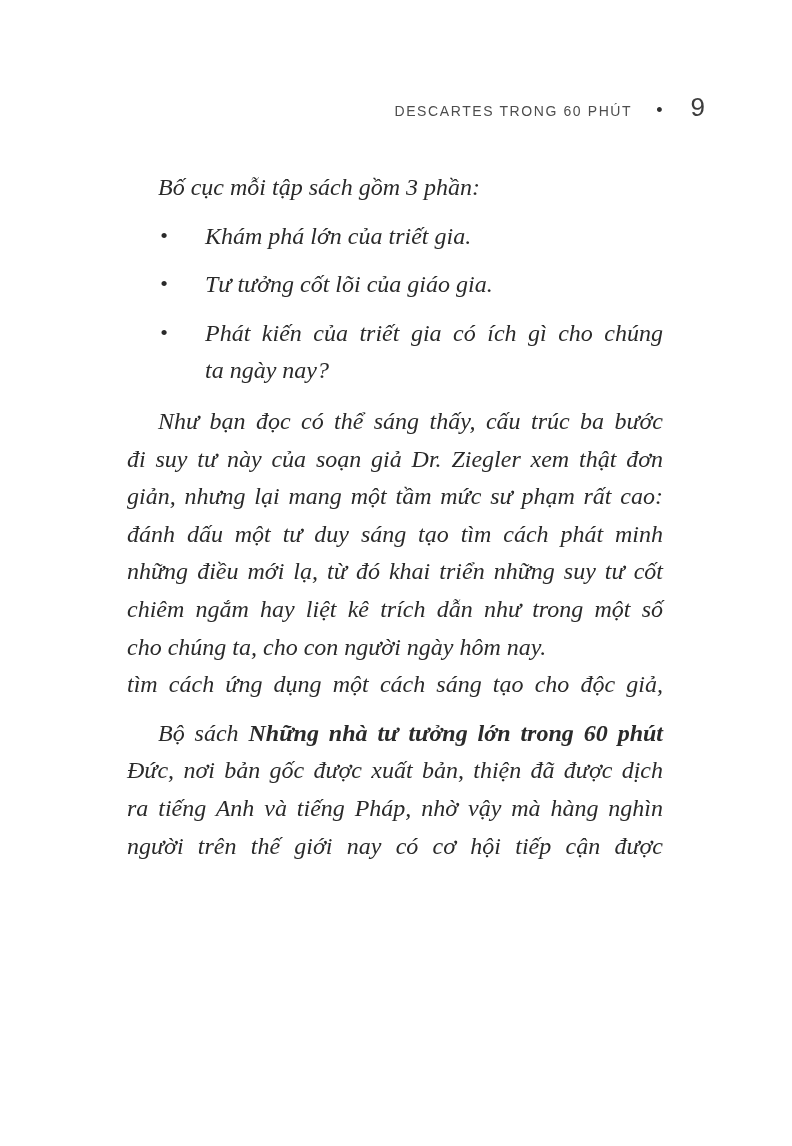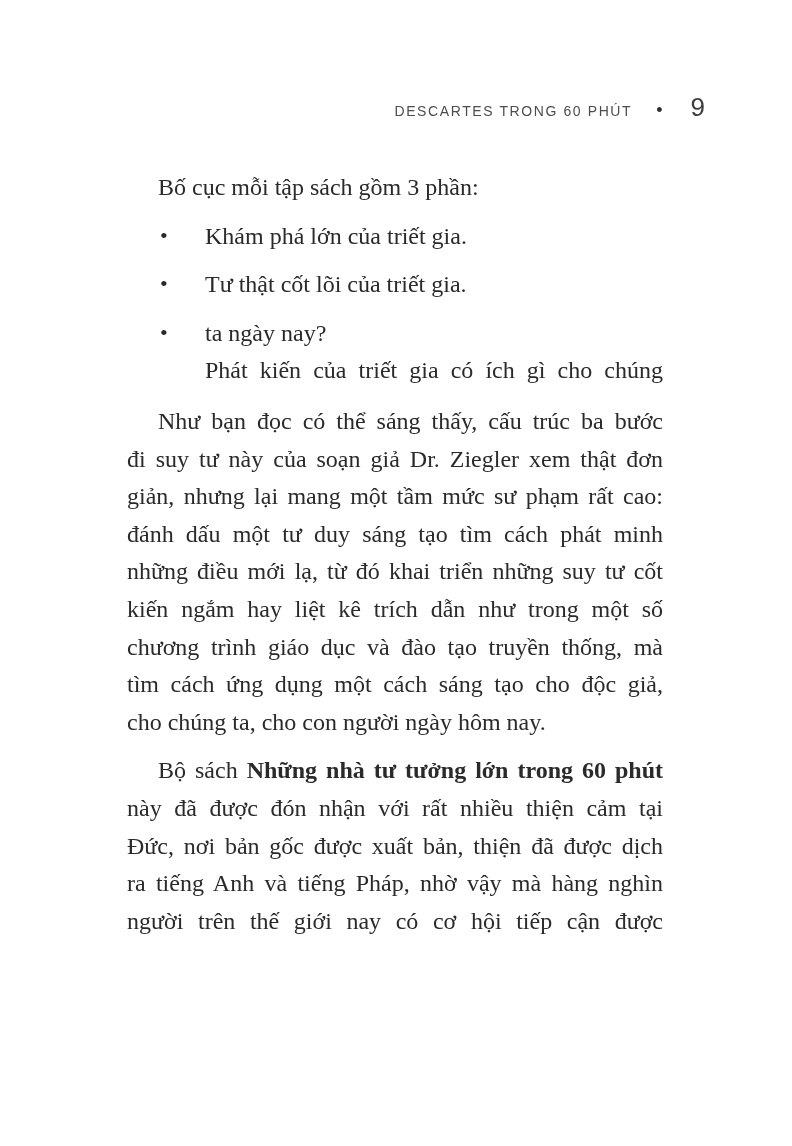"Bố cục mỗi tập sách" .body-col { font-style: none -> italic }
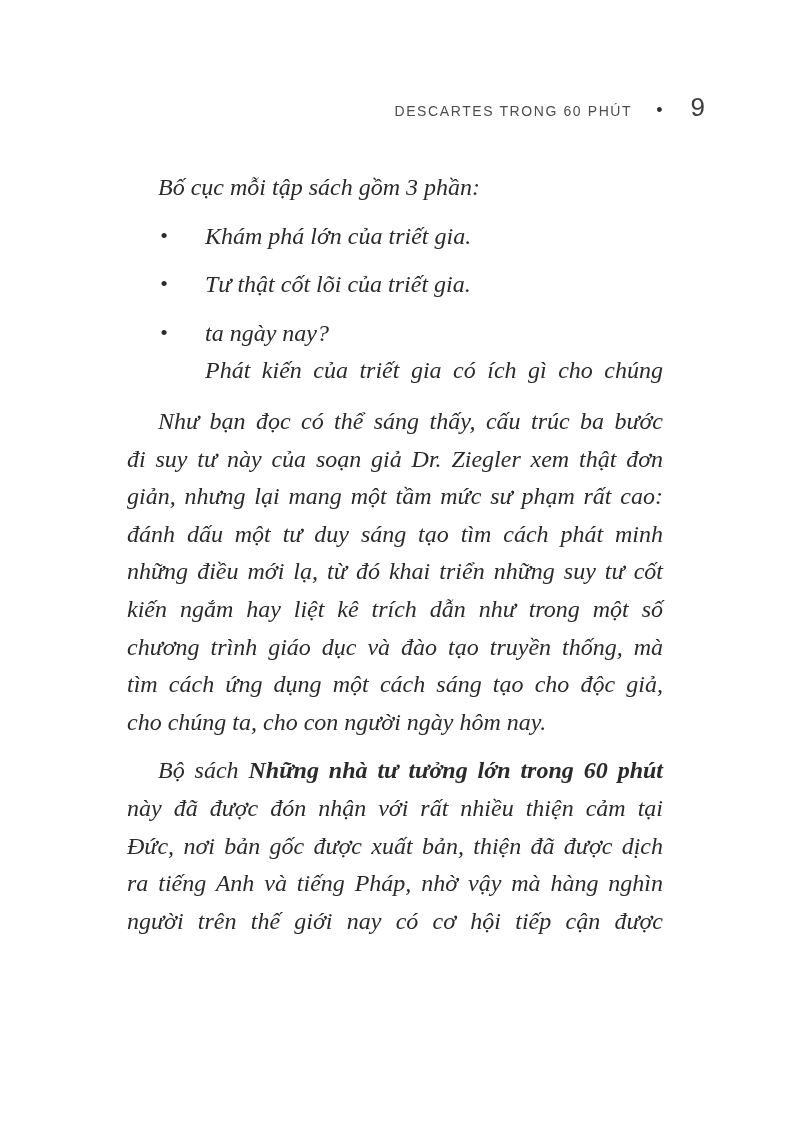"Tư thật cốt lõi của" div.line { text: thật cốt lõi của triết -> tưởng cốt lõi của giáo }
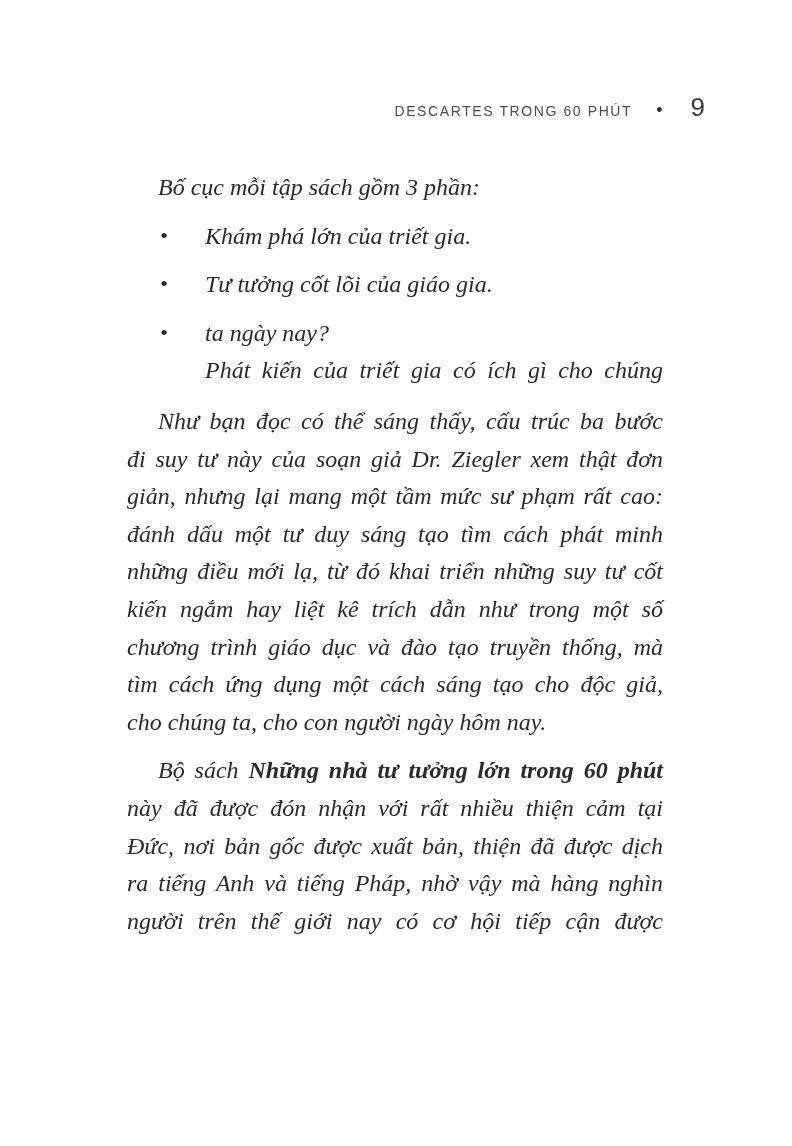"ta ngày nay?" div.line { order: before "Phát kiến của triết gia" -> after "Phát kiến của triết gia" }
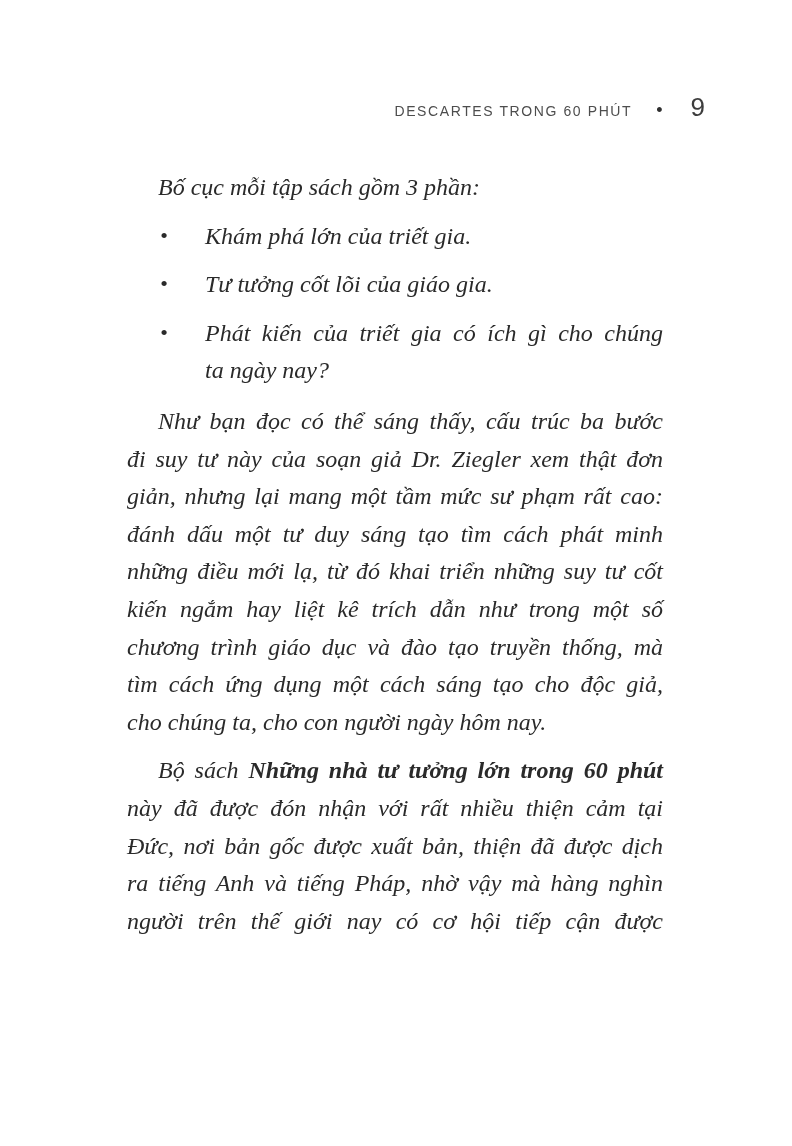"kiến ngắm hay liệt kê" div.line { text: kiến -> chiêm }
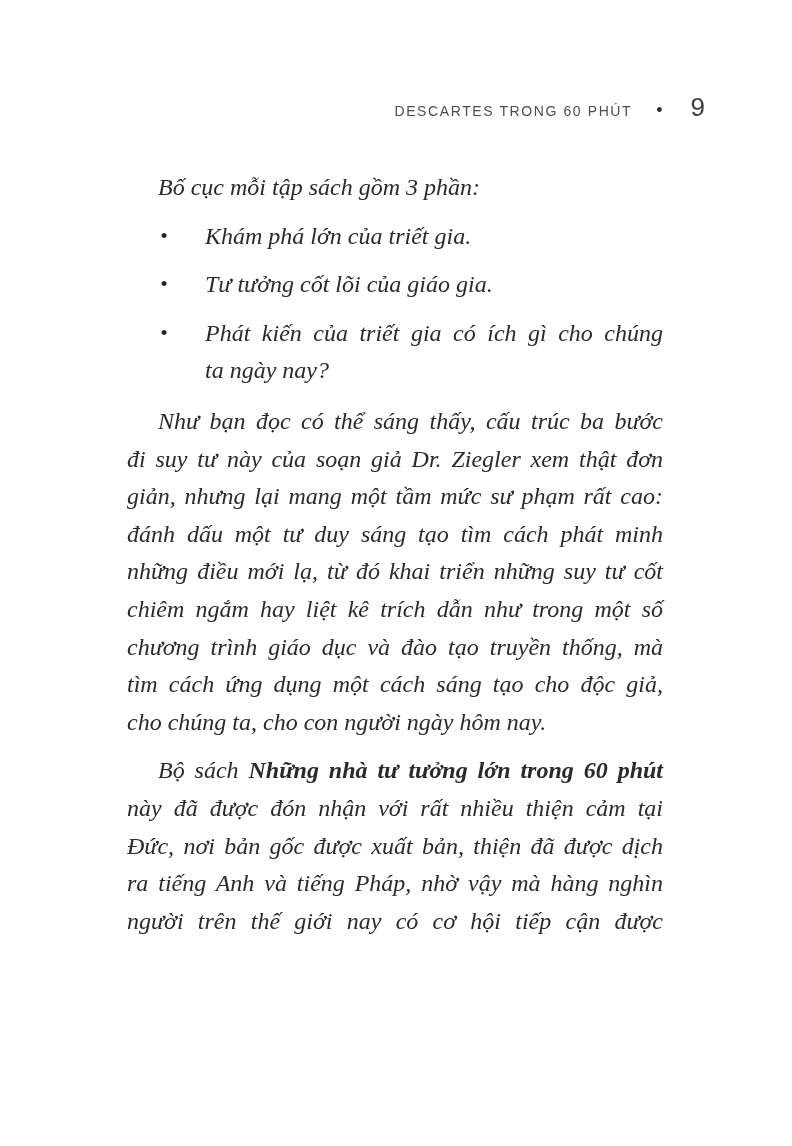"chương trình giáo dục và" div.line { html: <div>chương trình giáo dục và đào tạo truyền thống, mà</div> -> none }
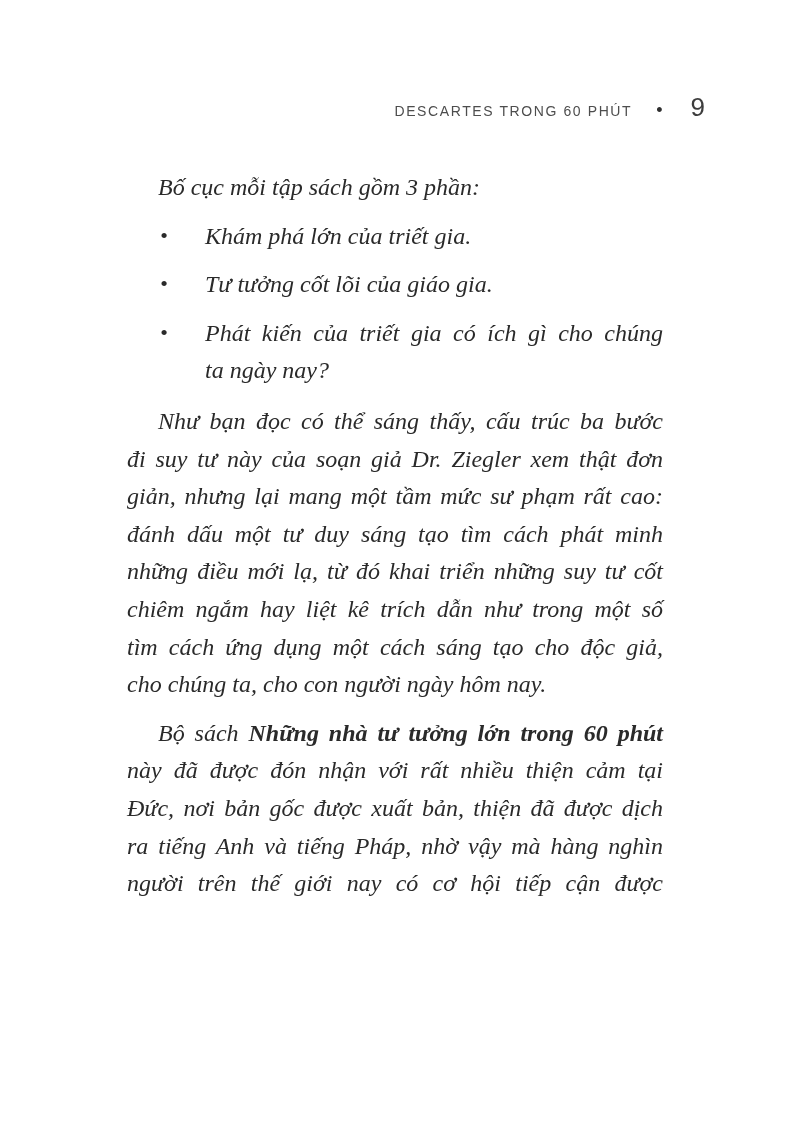"tìm cách ứng dụng một" div.line { order: before "cho chúng ta, cho con" -> after "cho chúng ta, cho con" }
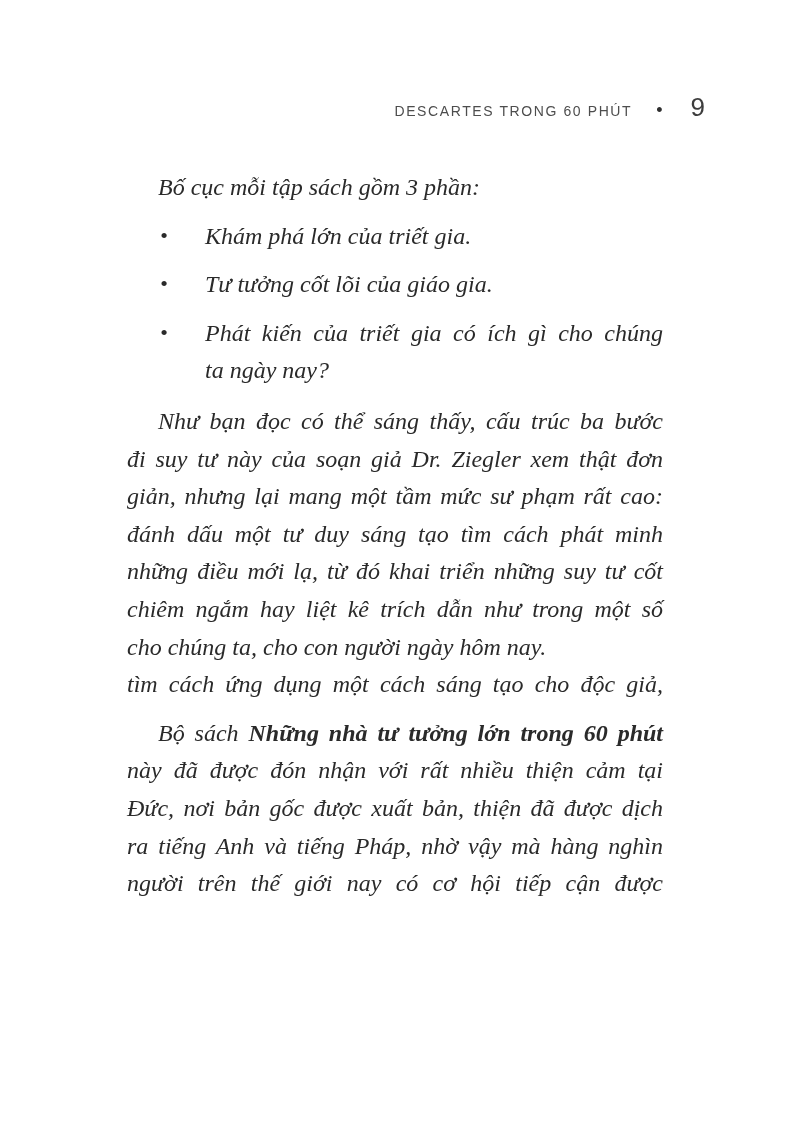"này đã được đón nhận" div.line { html: <div>này đã được đón nhận với rất nhiều thiện cảm tại</div> -> none }
